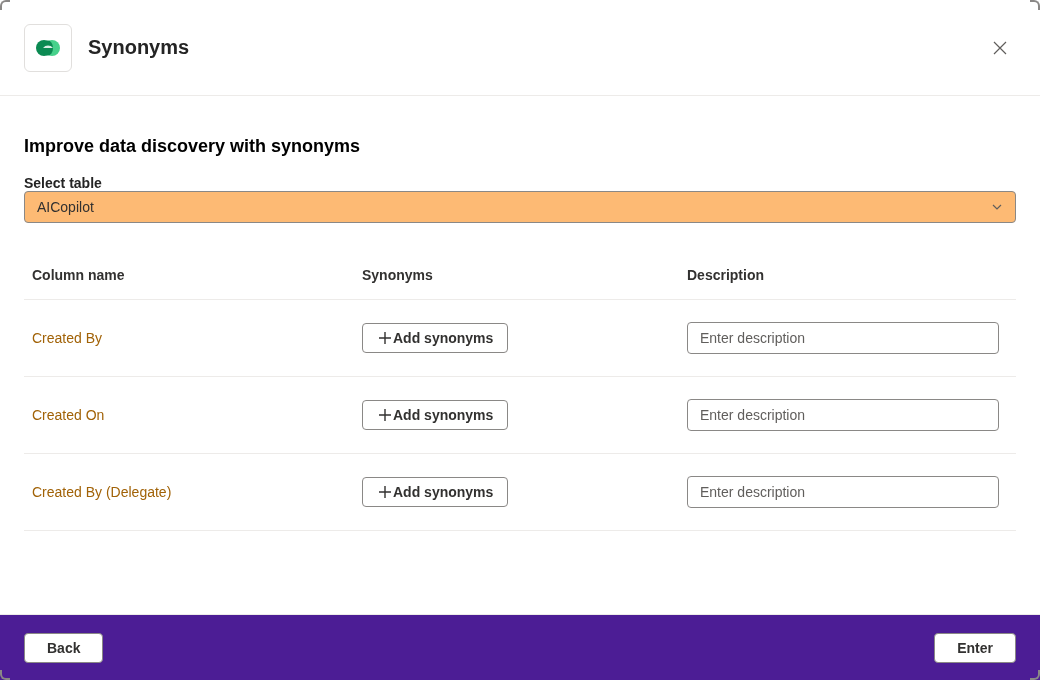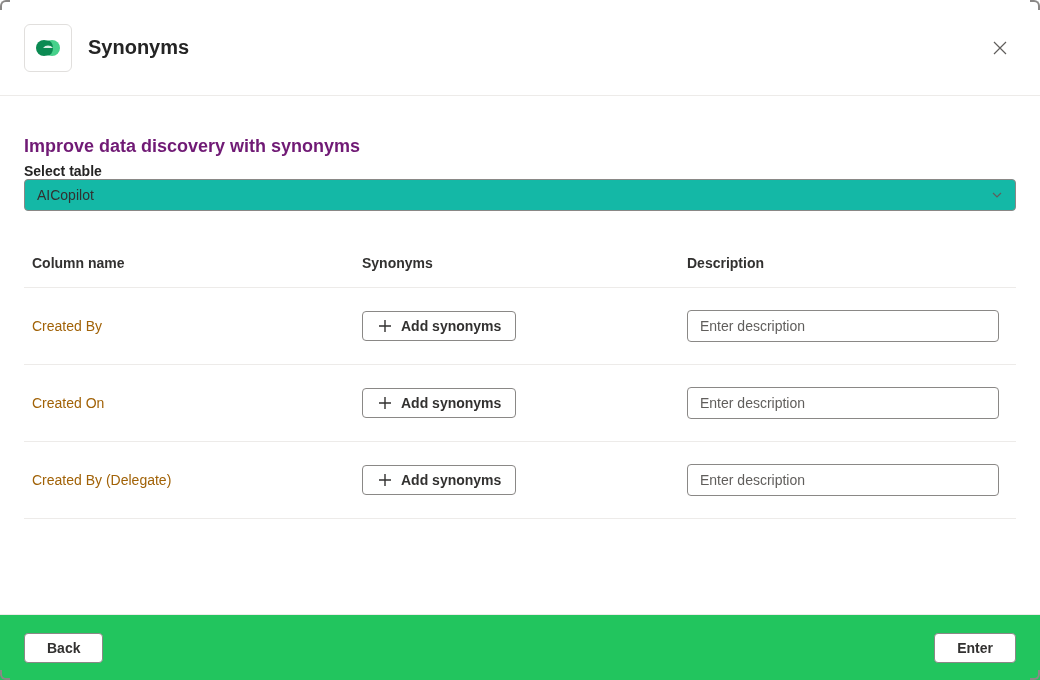"Improve data discovery with synonyms" .section-title { color: #701a75 -> #000000; margin-bottom: 6px -> 18px }
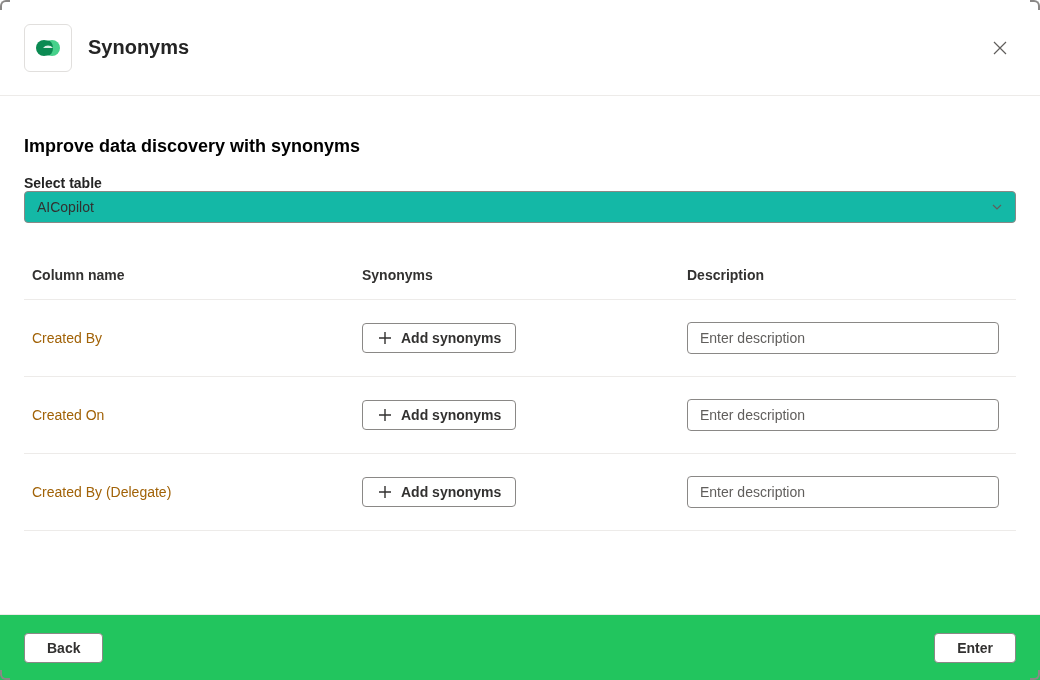"AICopilot" .select-wrap { background: #14b8a6 -> #fdba74 }
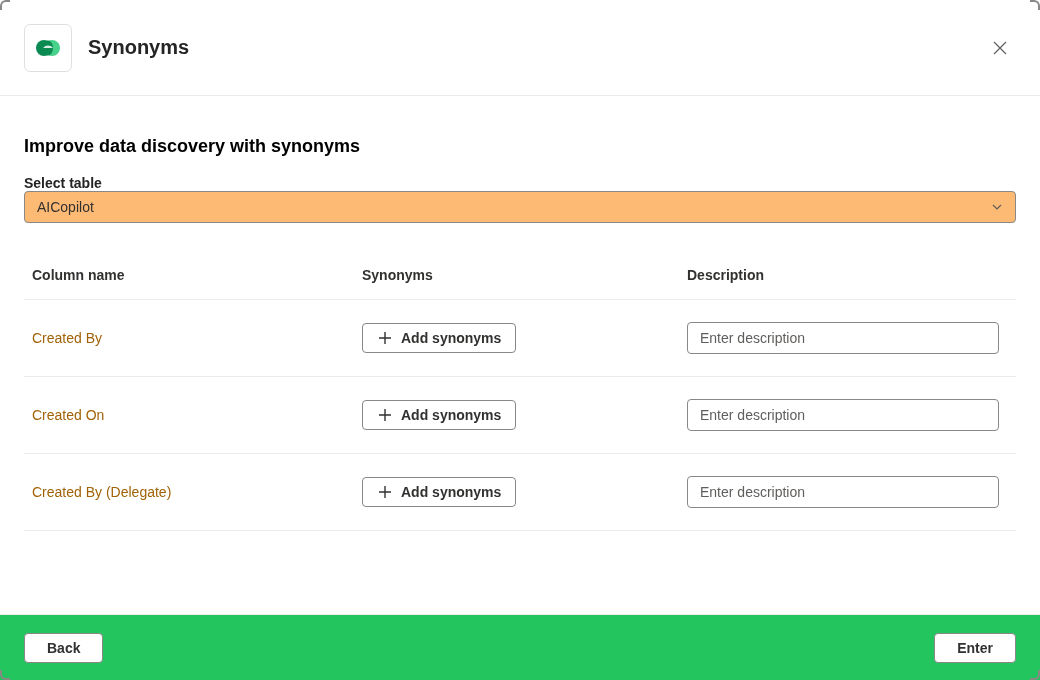"Add synonyms" .add-syn-btn { gap: 8px -> none }
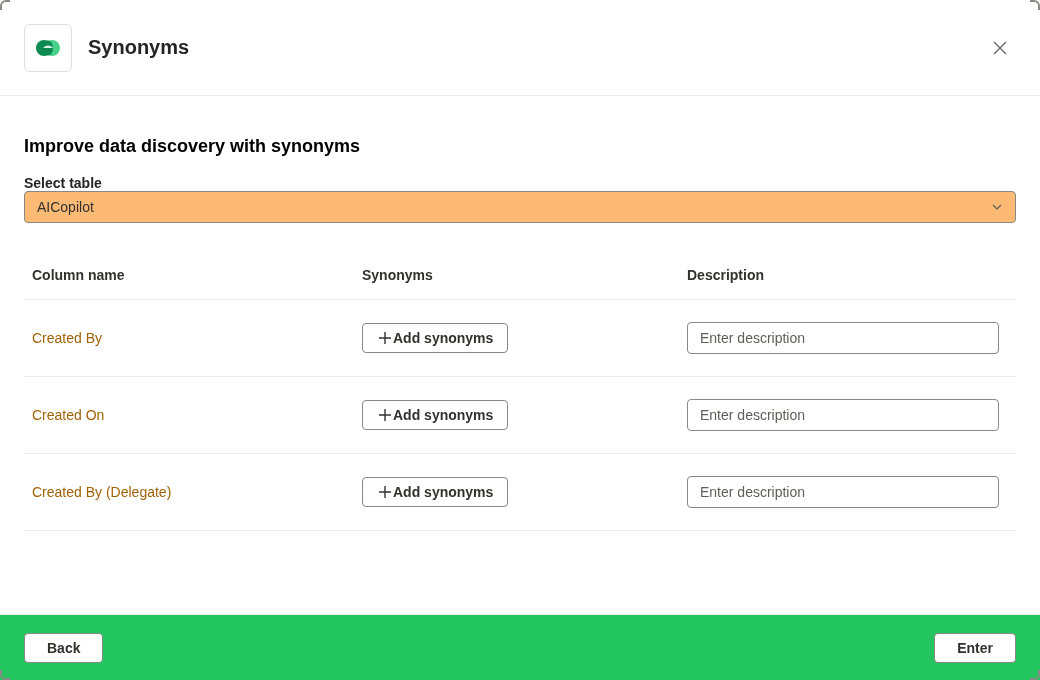"Back" .footer { background: #22c55e -> #4c1d95 }
